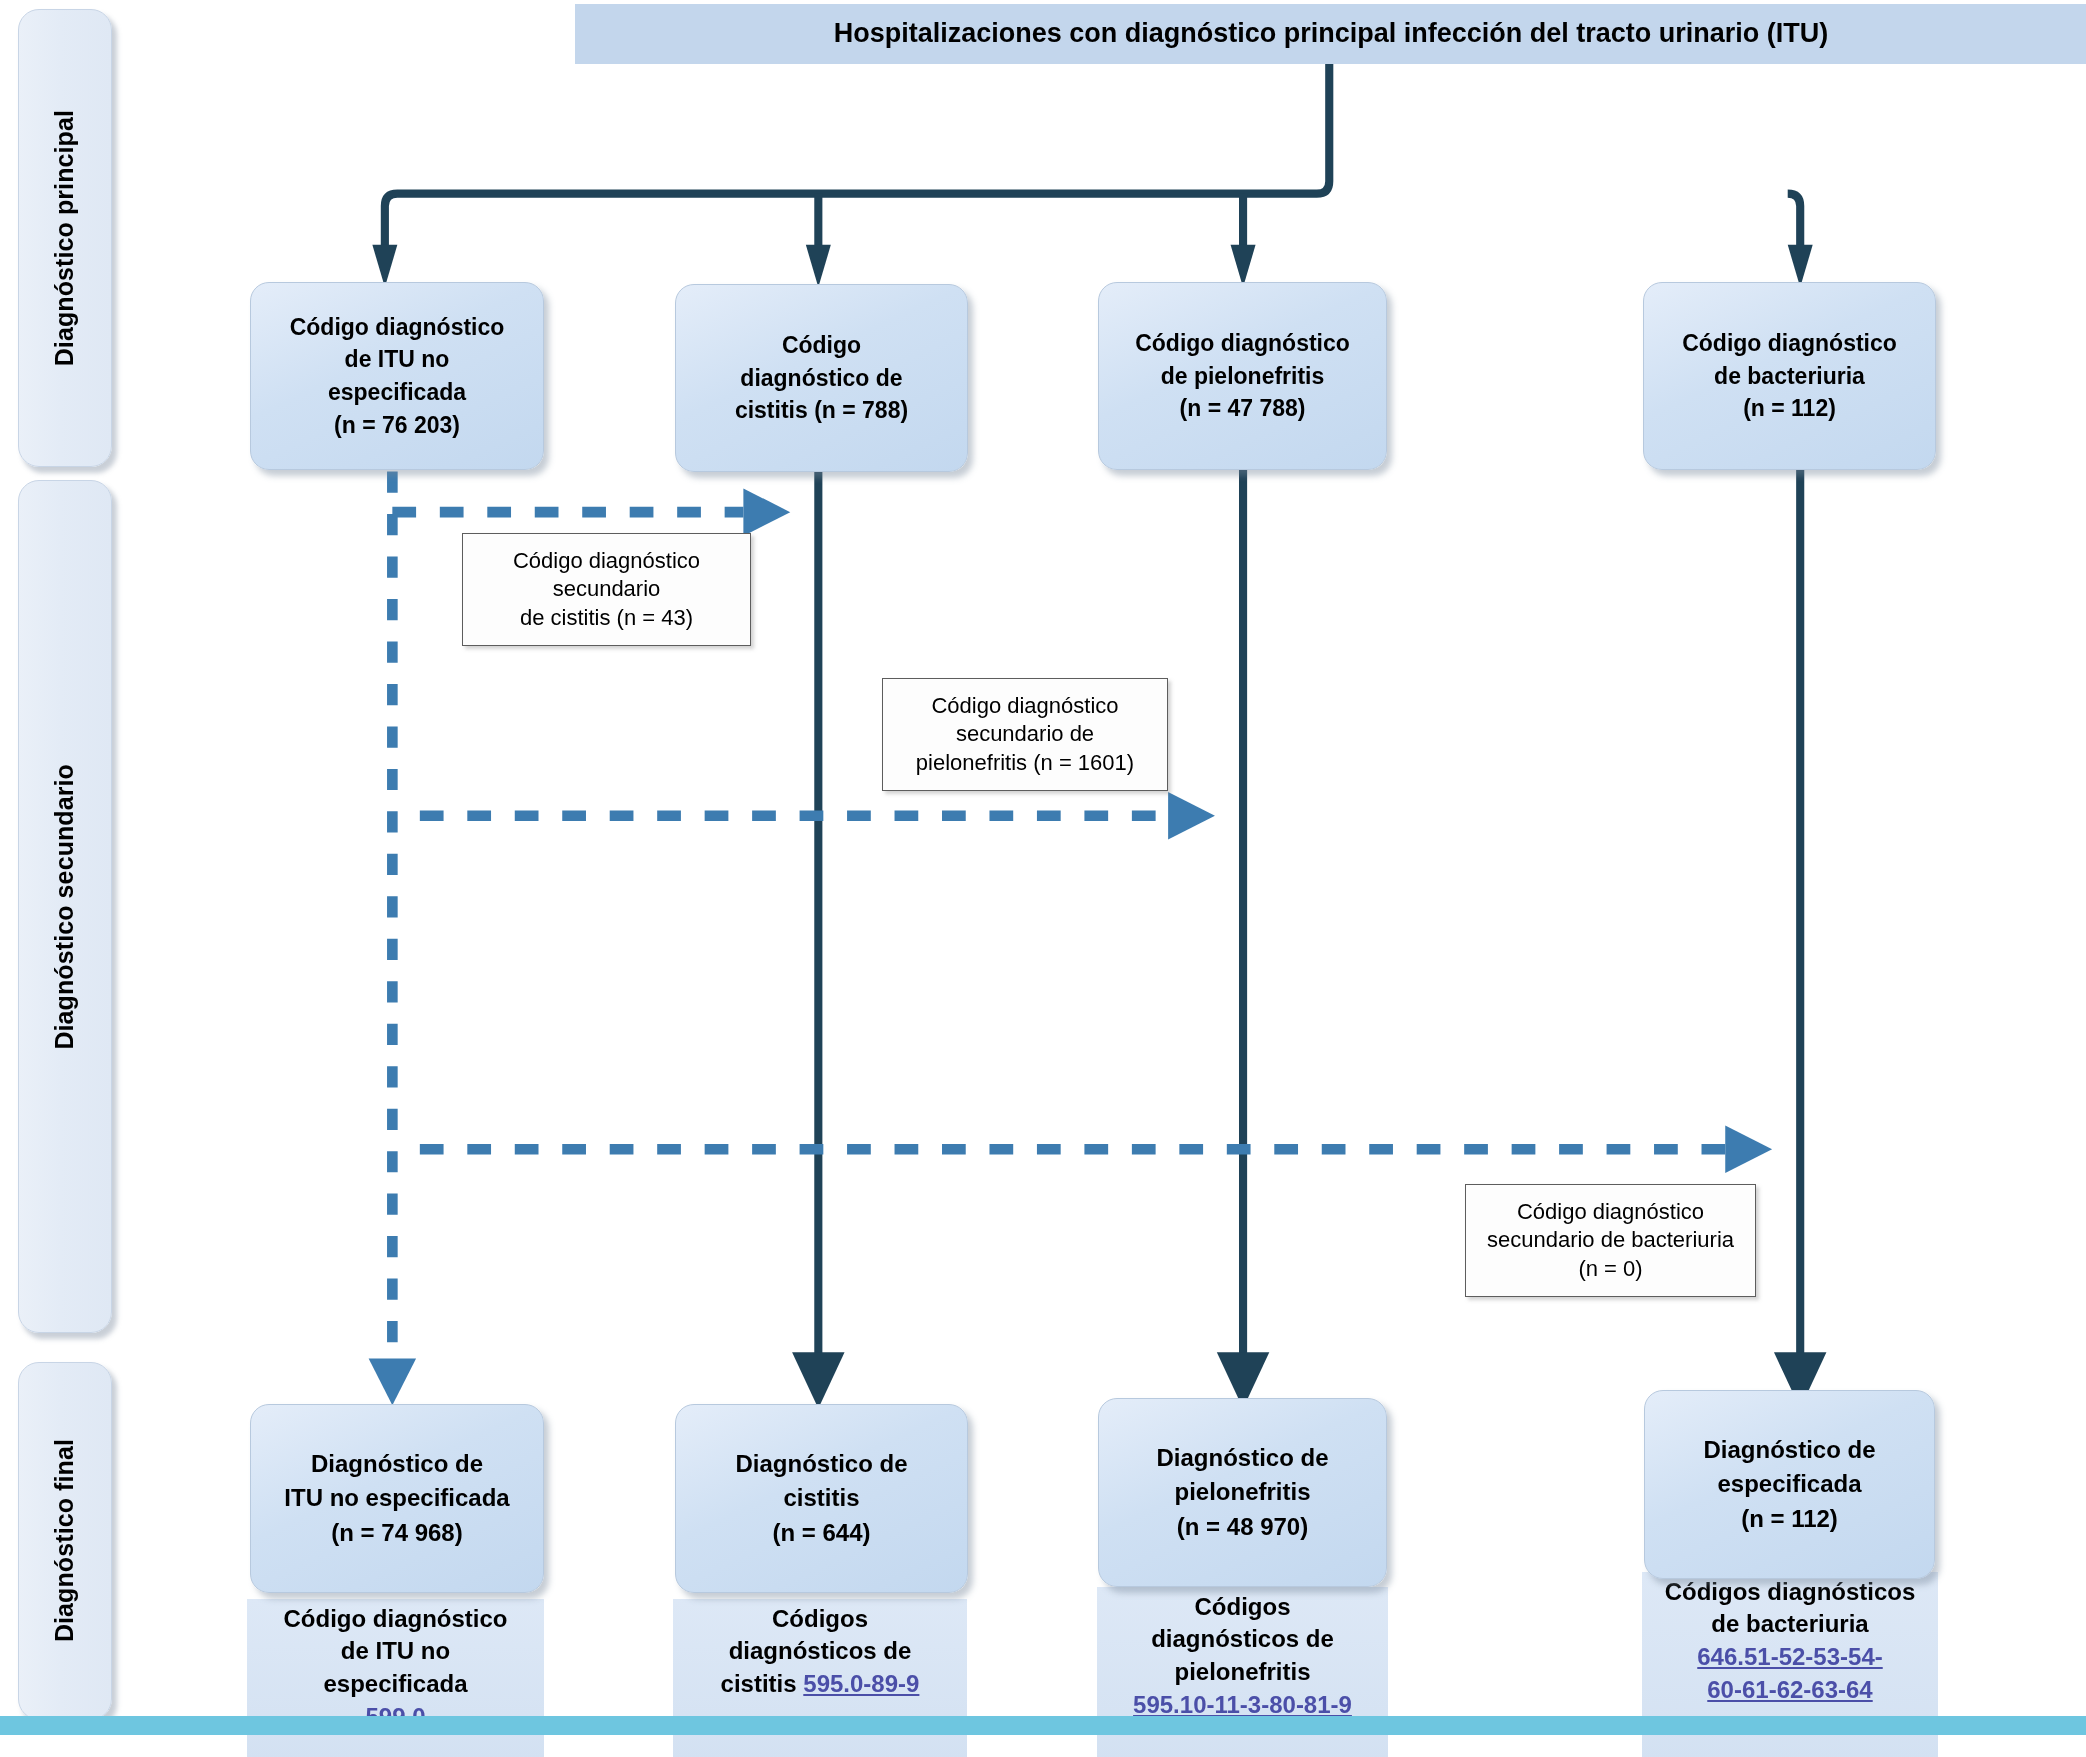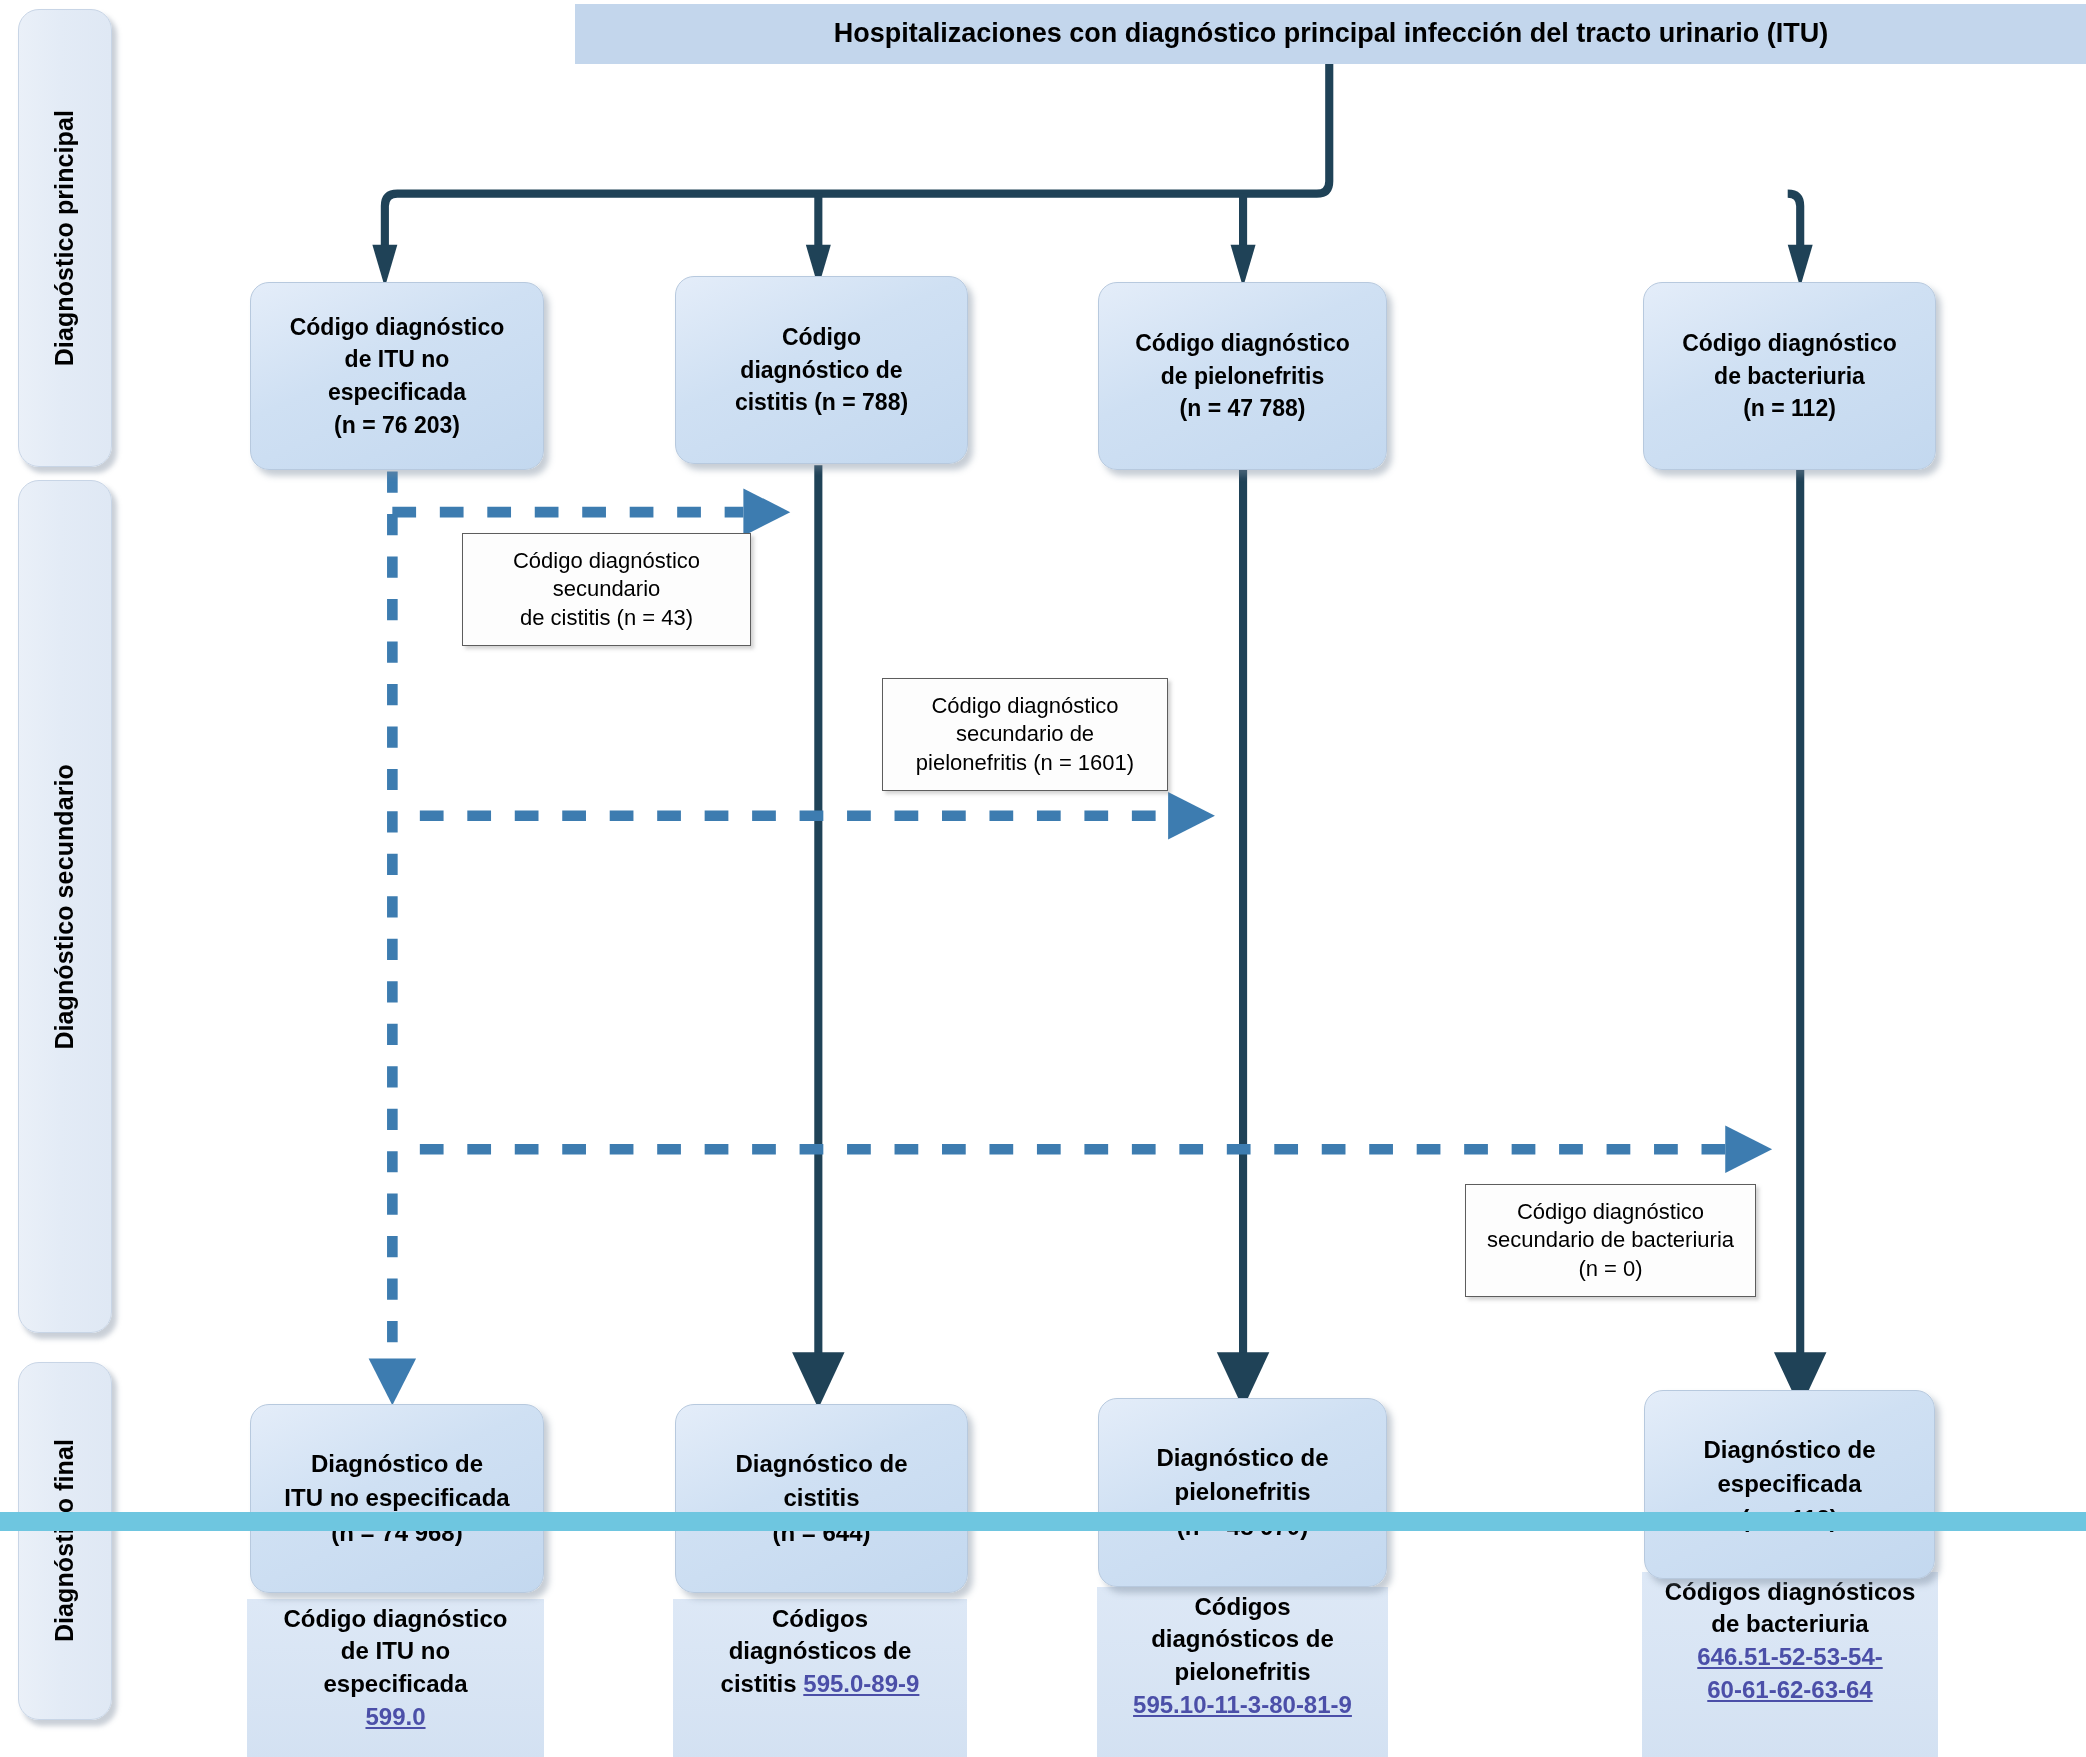"Hospitalizaciones con diagnóstico" #stage { height: 1531px -> 1735px }
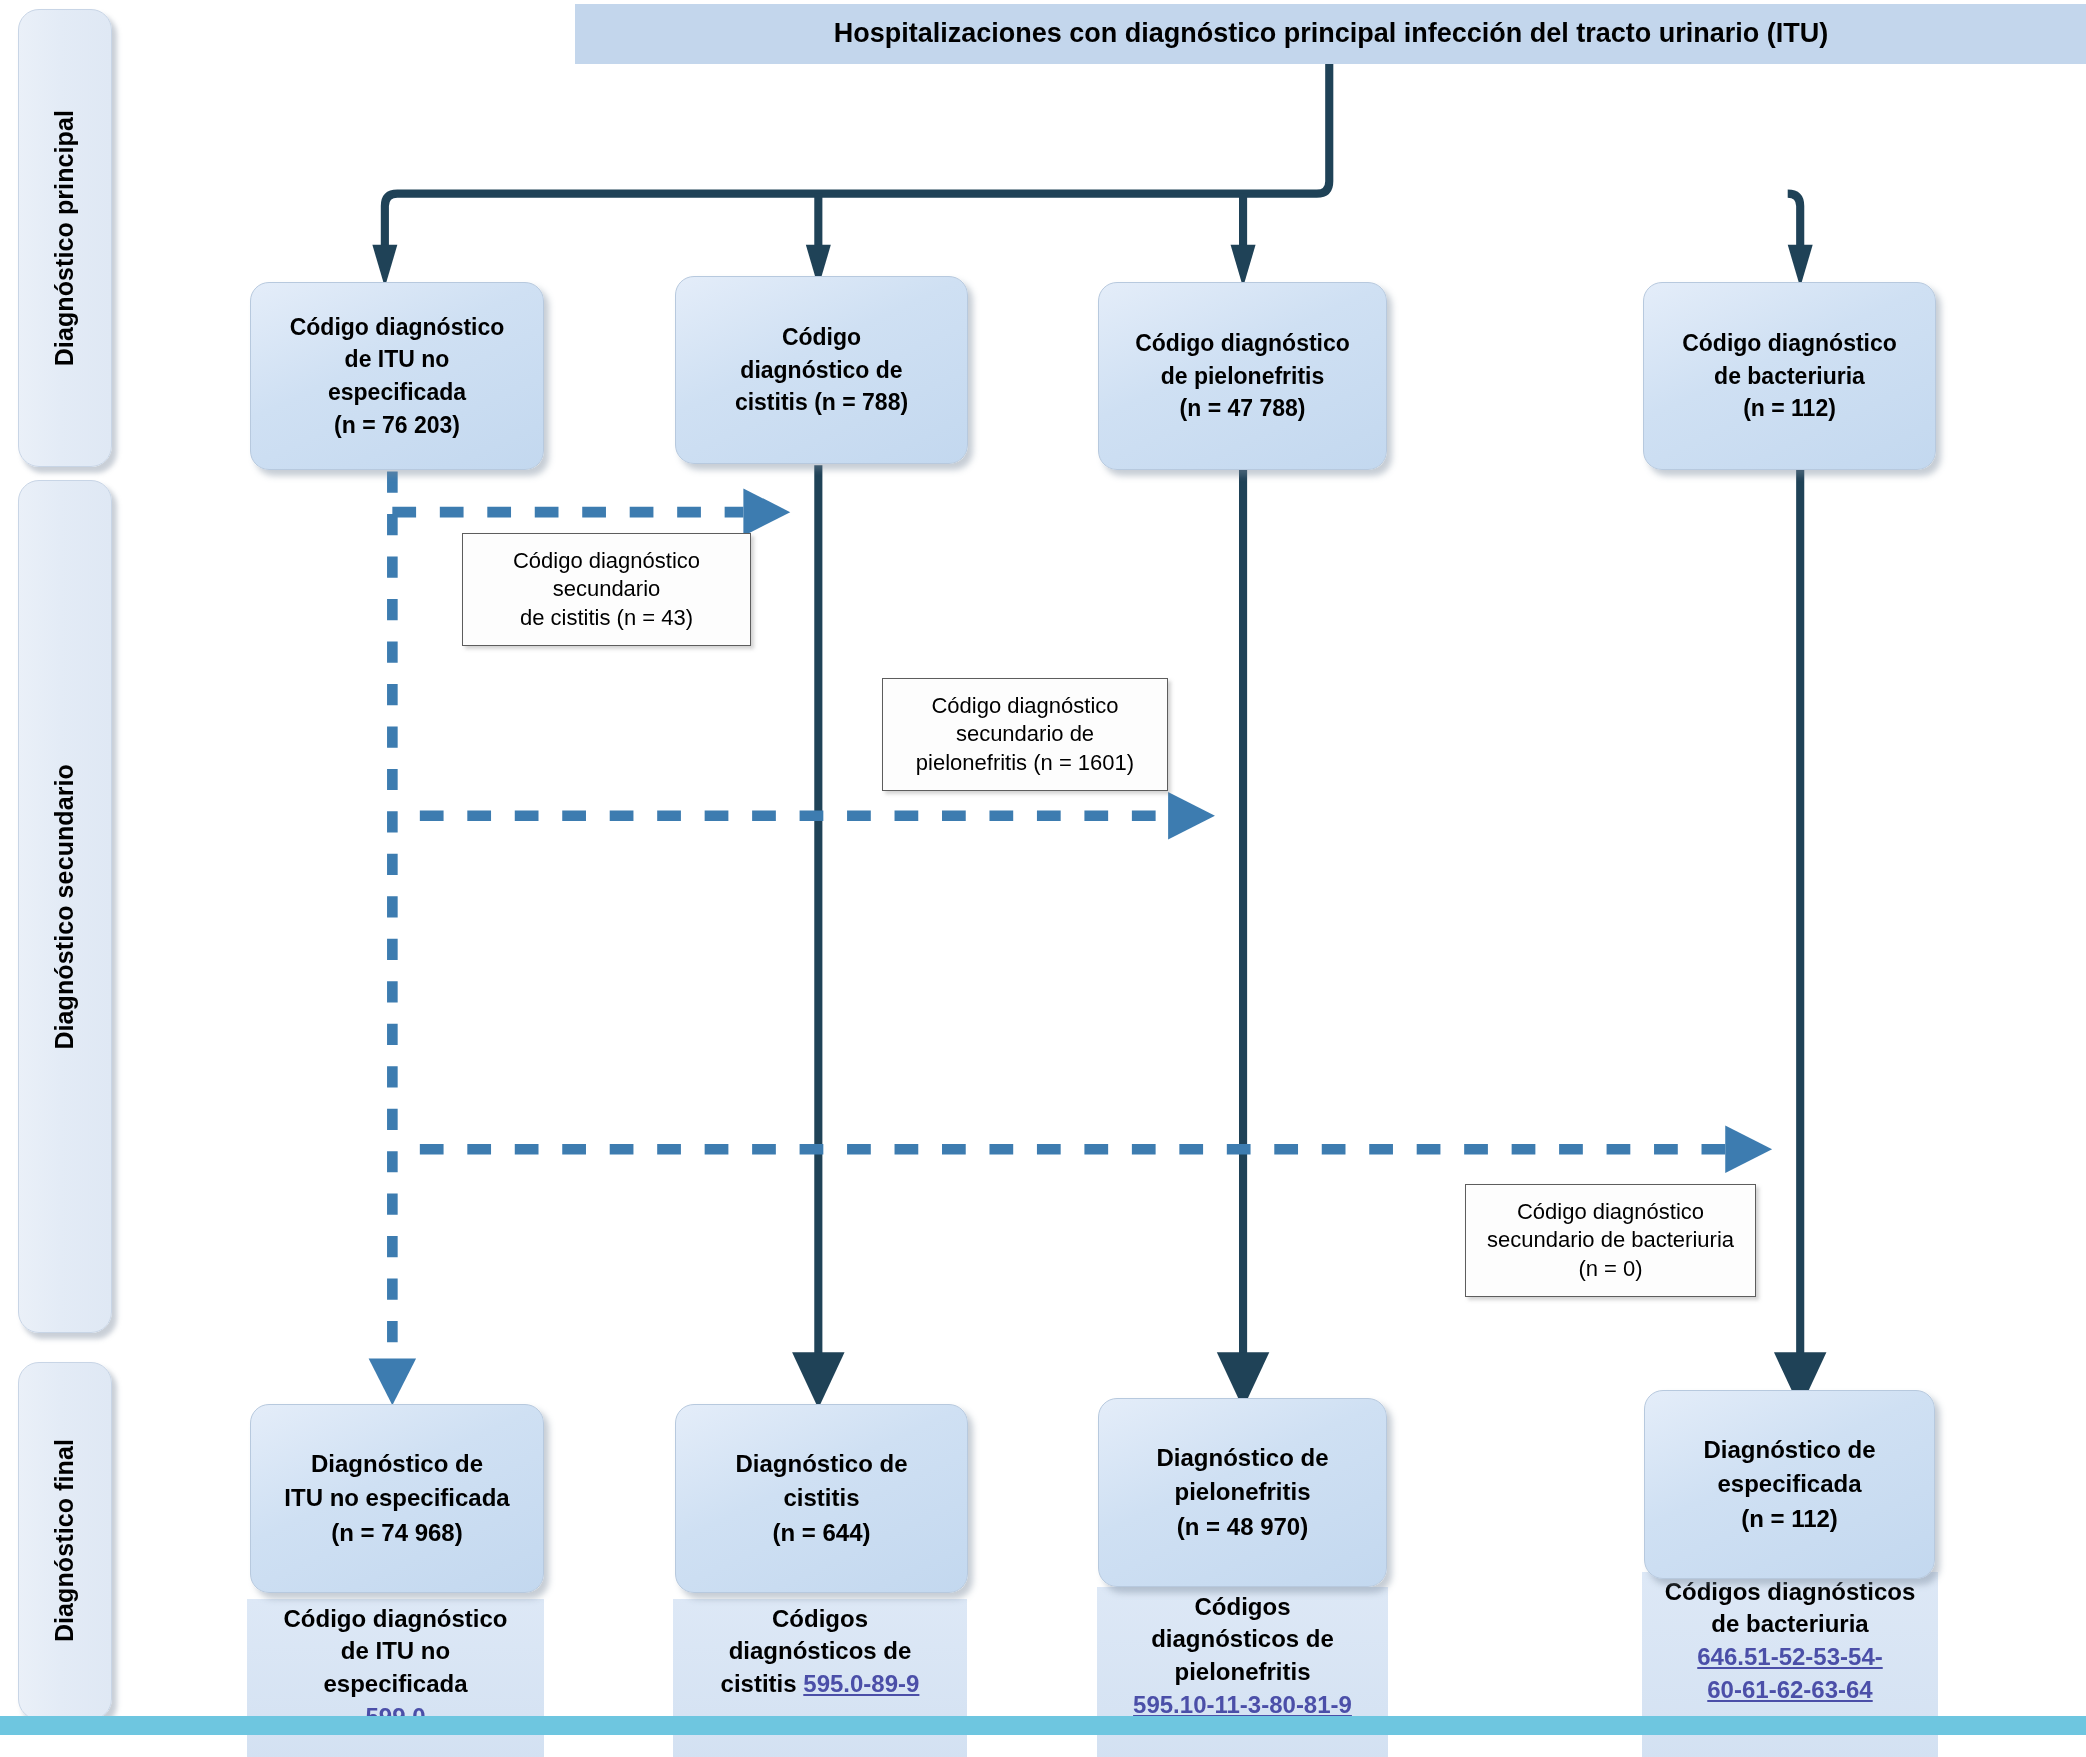"Código" div.pbox { top: 276px -> 284px }
